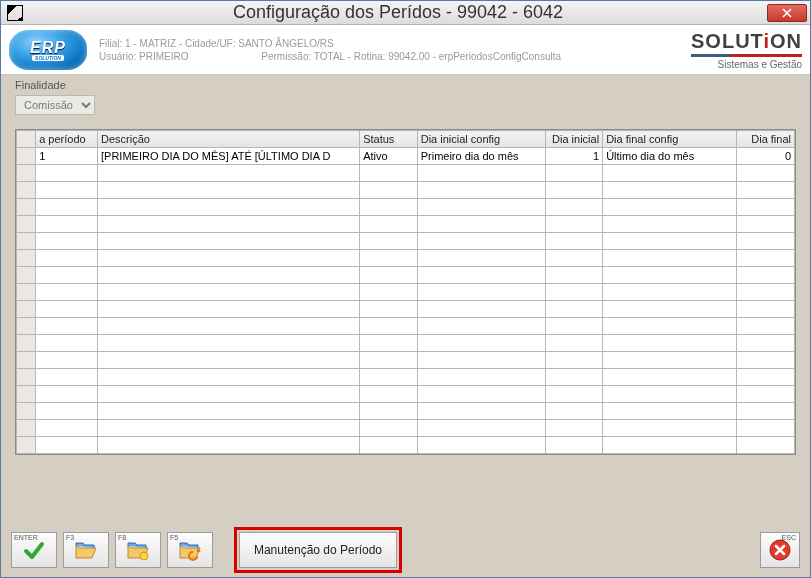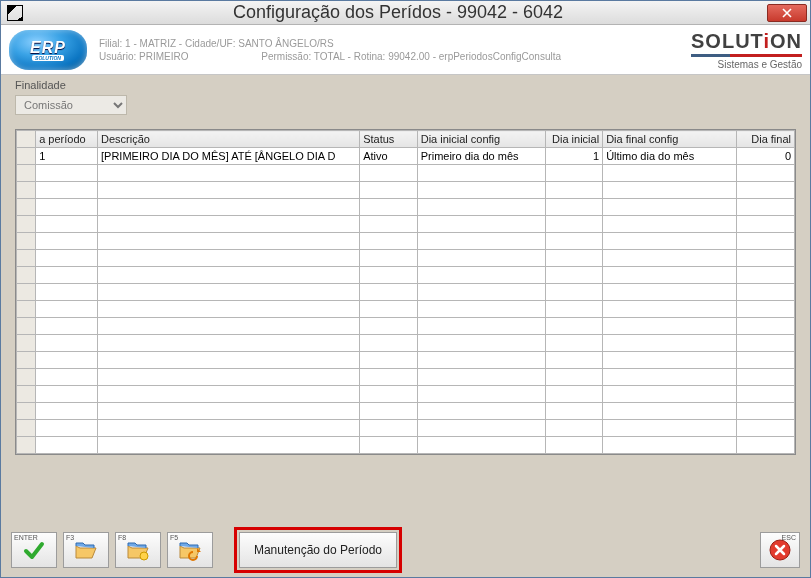"Comissão" .finalidade-select { width: 112px -> 80px }
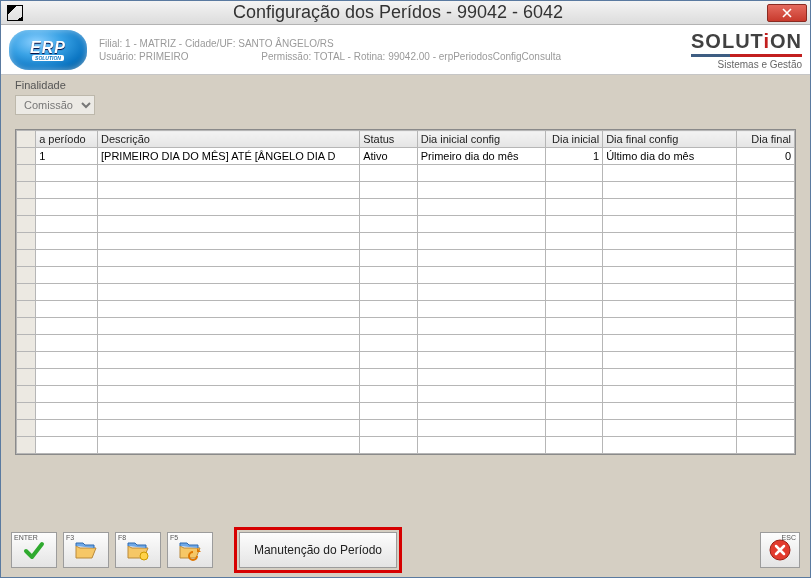"[PRIMEIRO DIA DO MÊS] ATÉ" td.col-desc { text: ÂNGELO -> ÚLTIMO }
